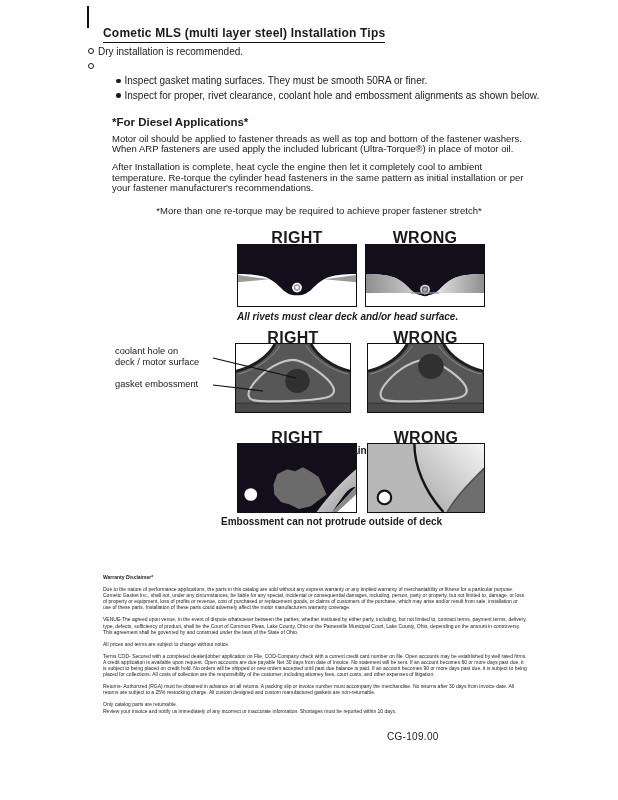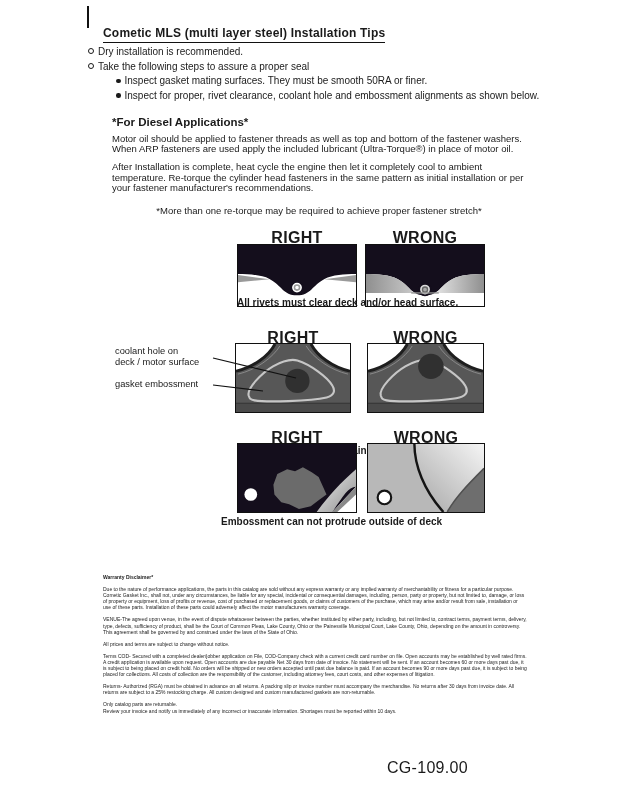"Take the following steps to" span { html: <span>Take the following steps to assure a proper seal</span> -> none }
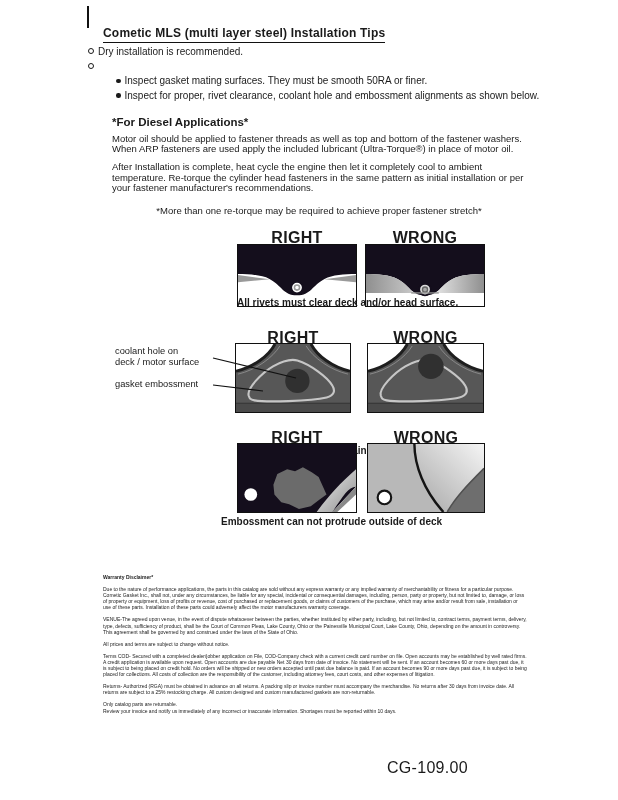"All rivets must clear deck" div.abs { font-style: none -> italic; top: 297px -> 311px }
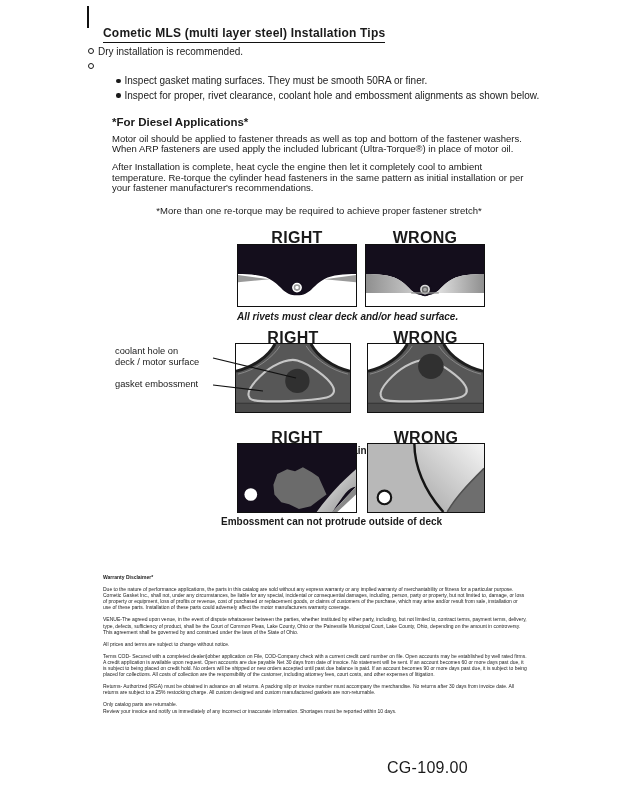"CG-109.00" .code { font-size: 16px -> 10px; top: 759px -> 731px }
